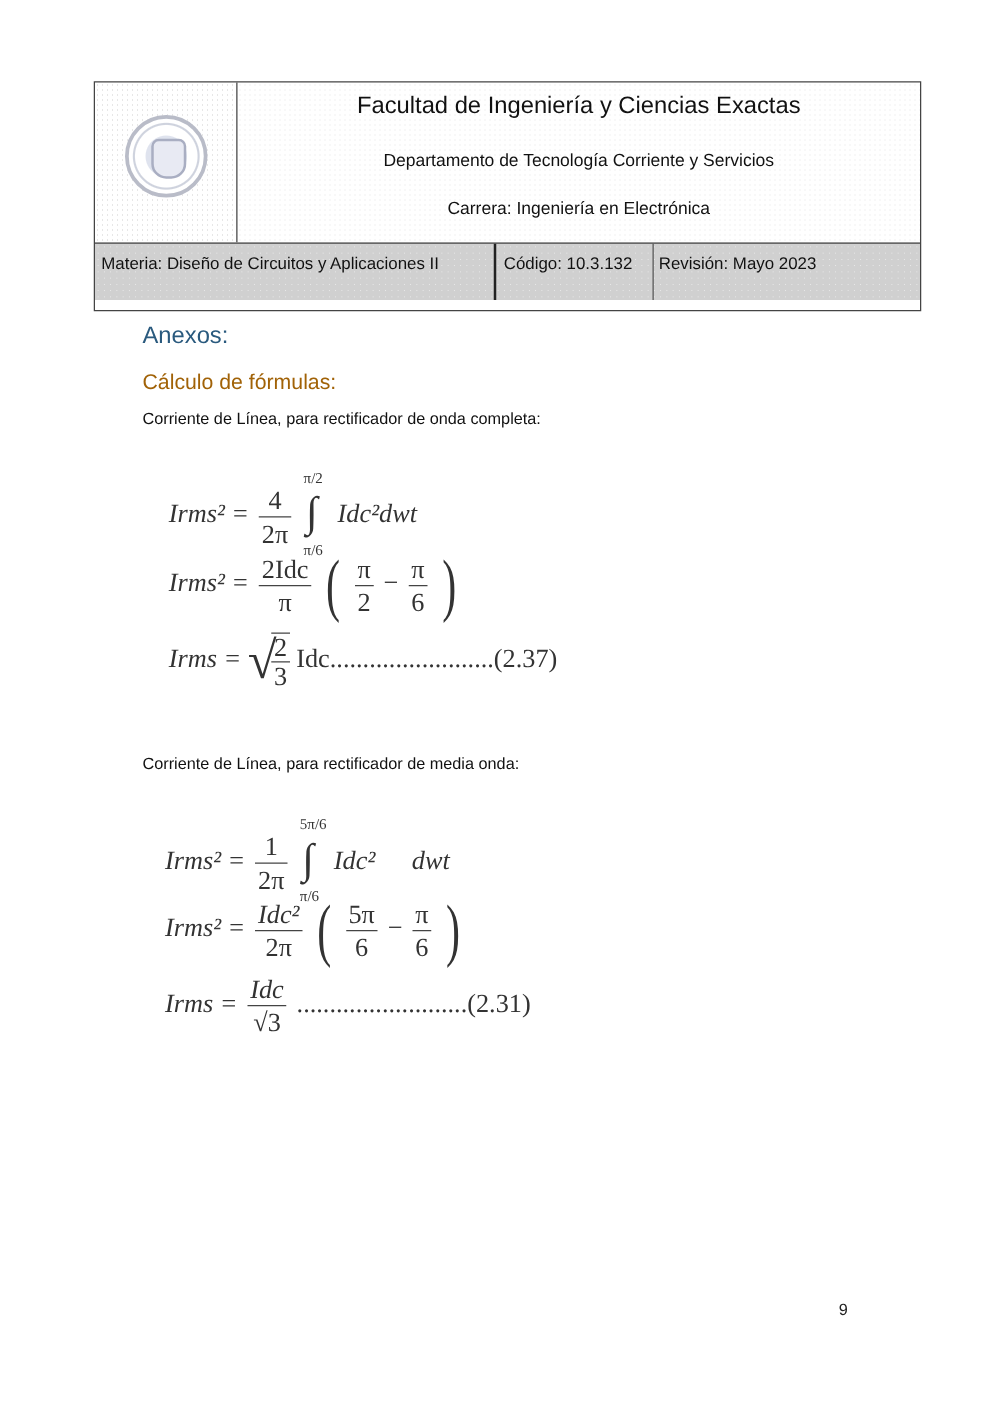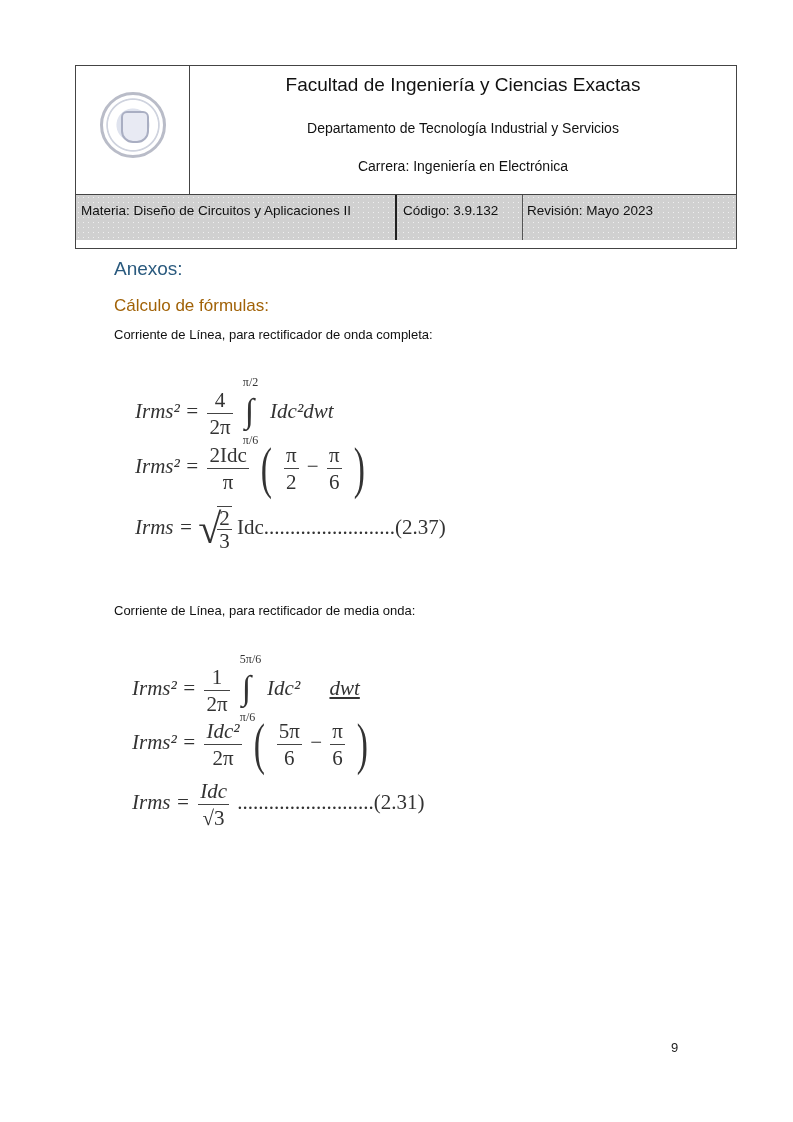"Departamento de Tecnología Industrial y" div.t2 { text: Industrial -> Corriente }
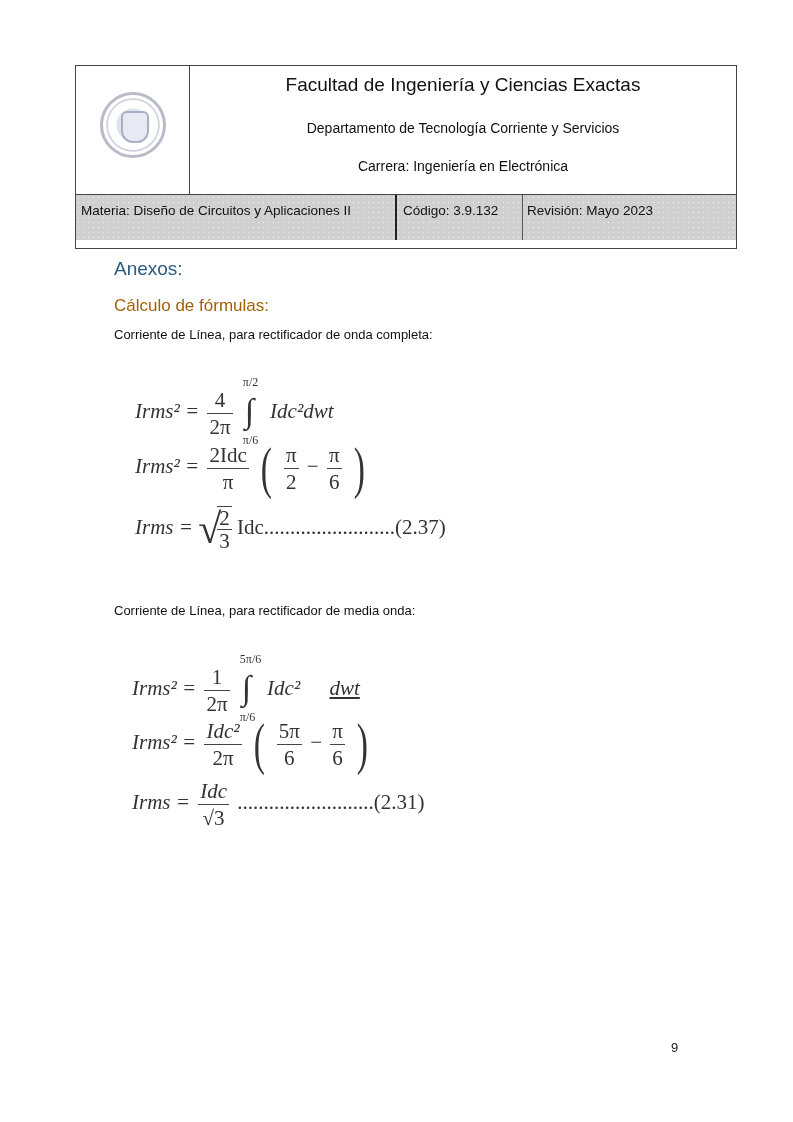"Código: 3.9.132" div.info-cell { text: 3.9.132 -> 10.3.132 }
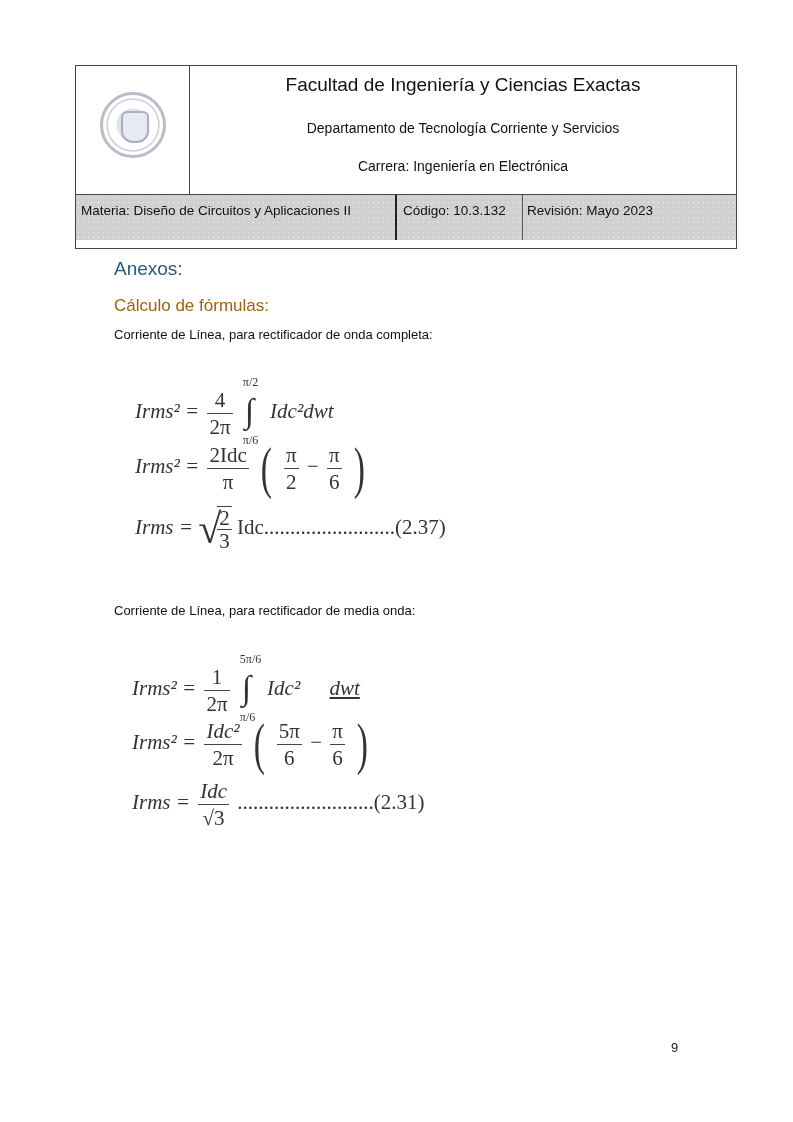"dwt" i { text-decoration: underline -> none }
